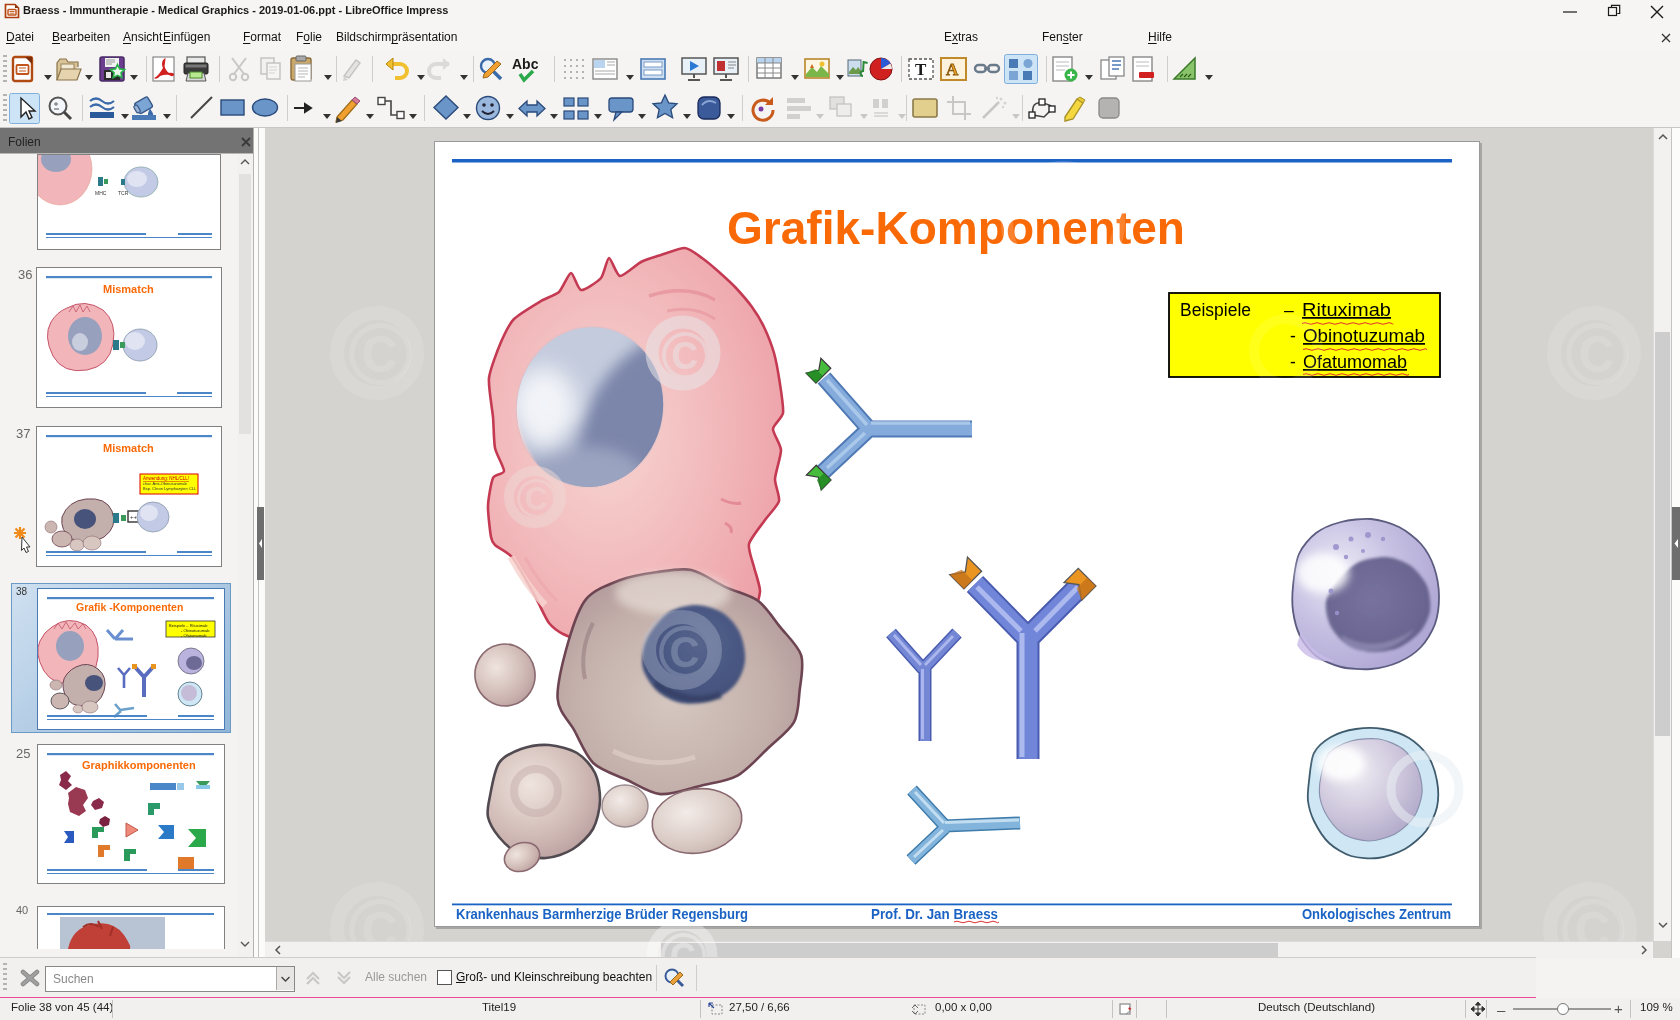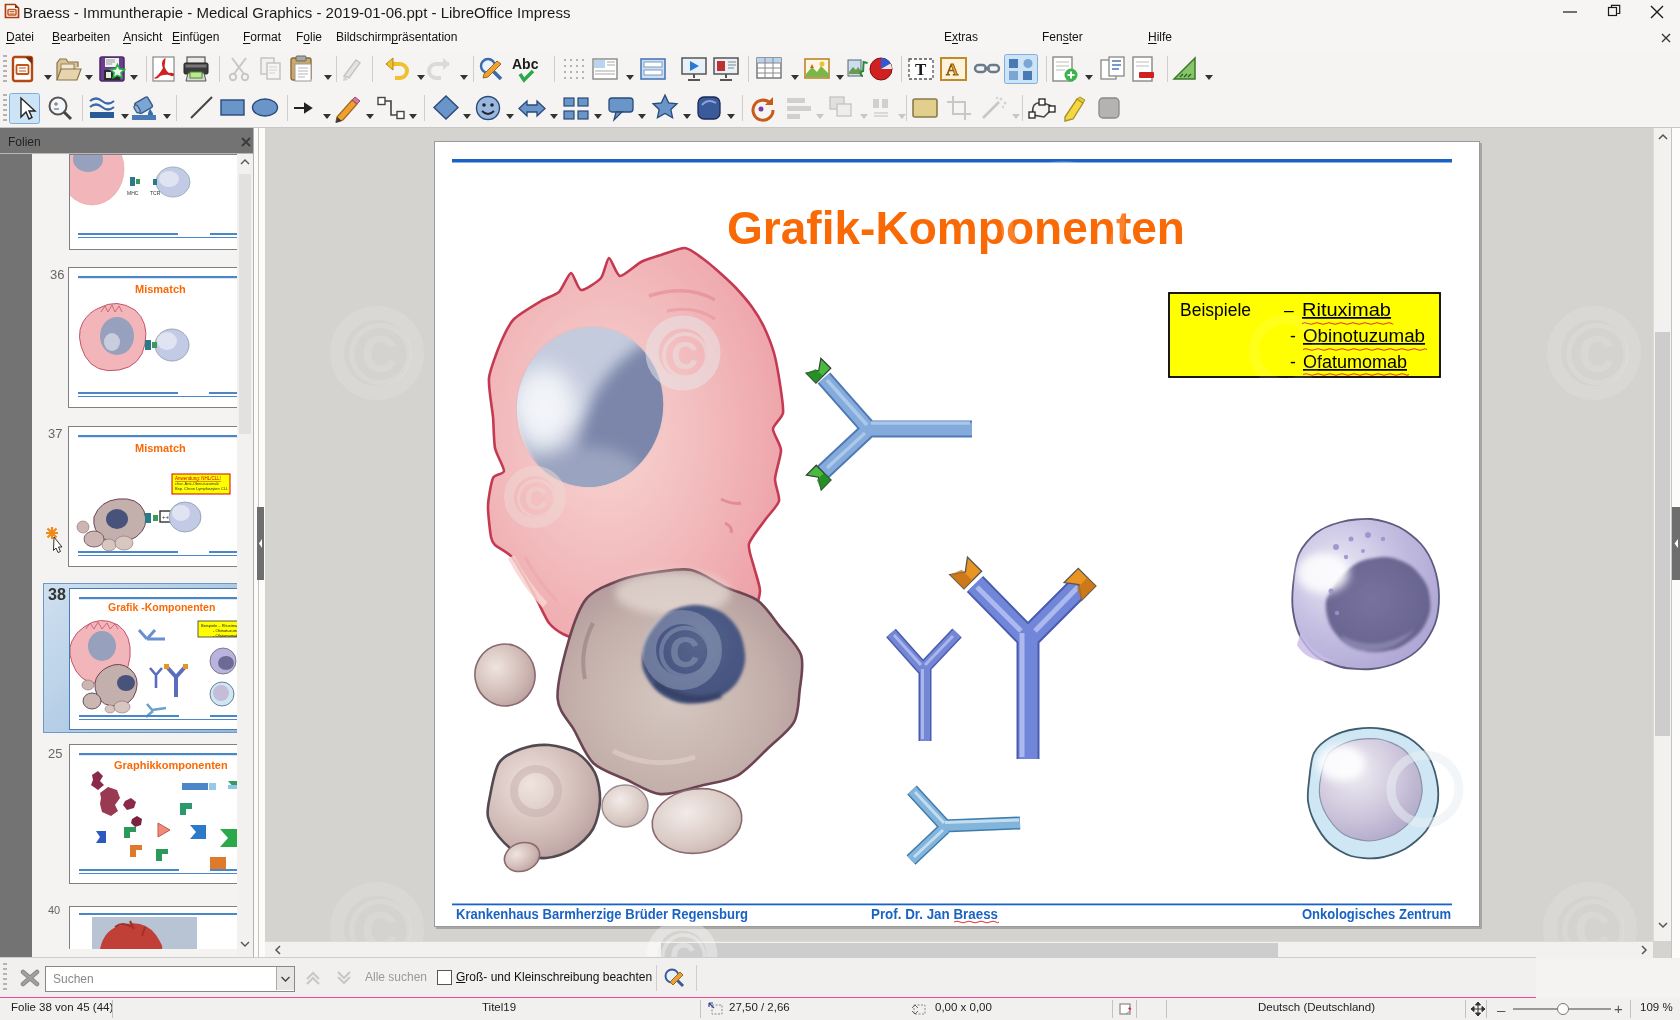"Braess - Immuntherapie - Medical" #titletext { font-size: 15px -> 11px; font-weight: none -> bold }
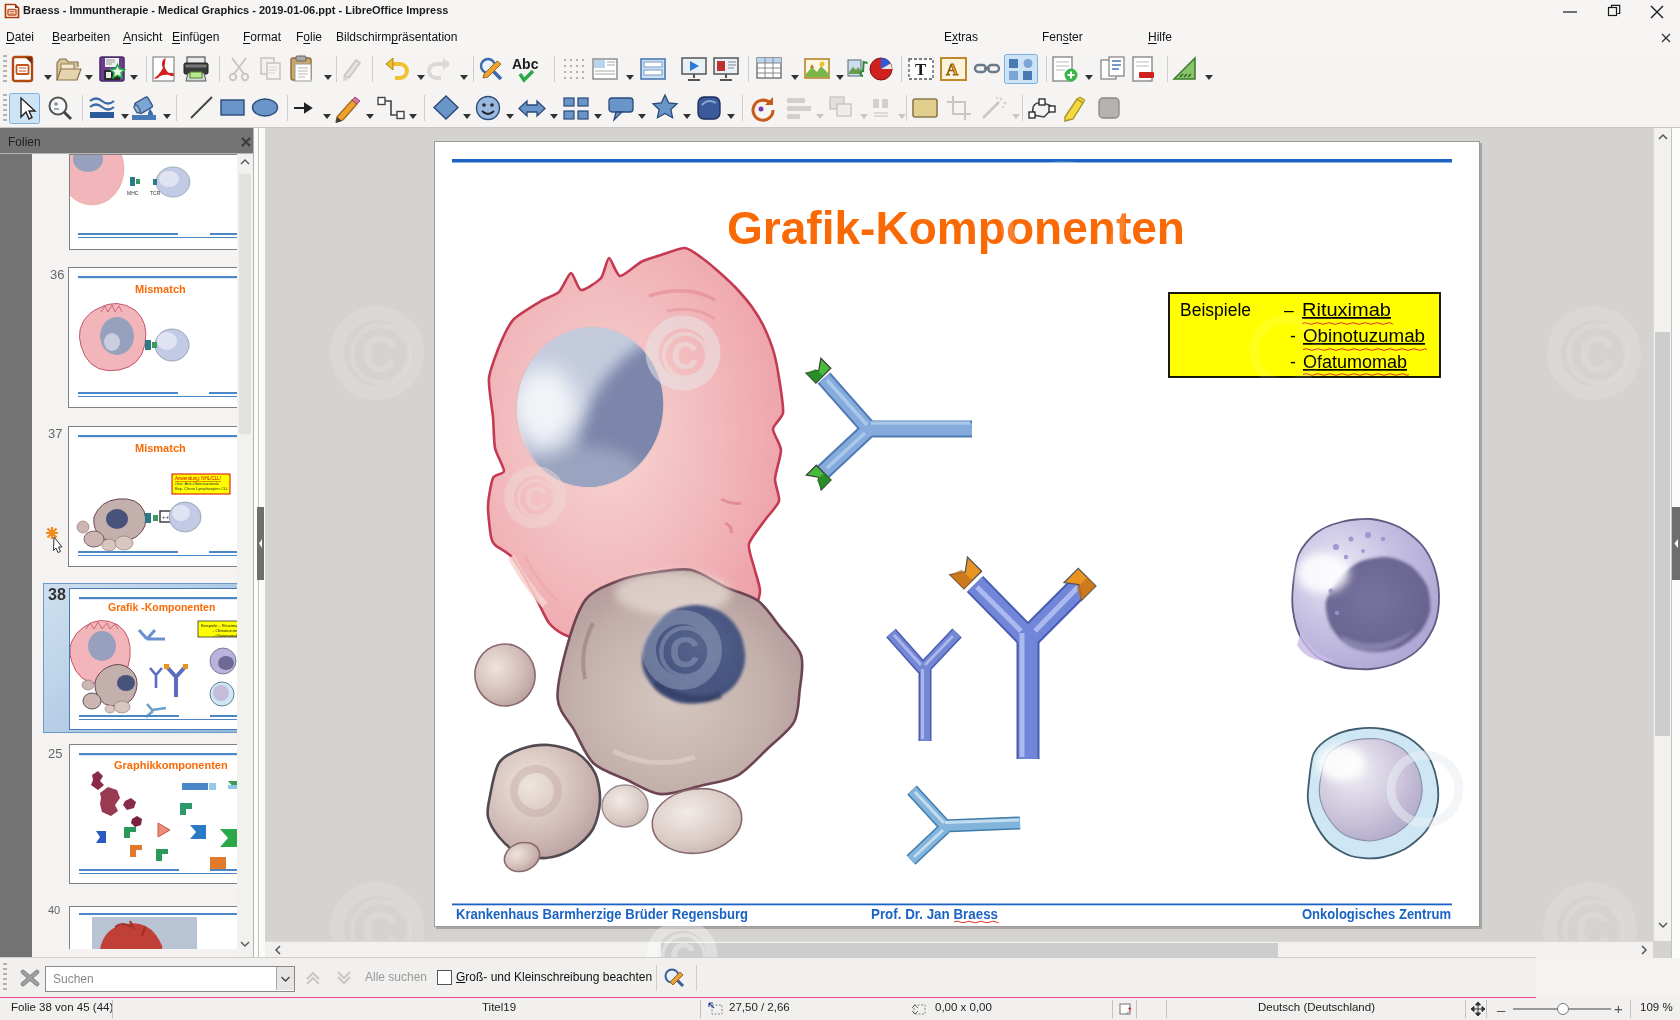"Einfügen" div.menu { left: 172px -> 163px }
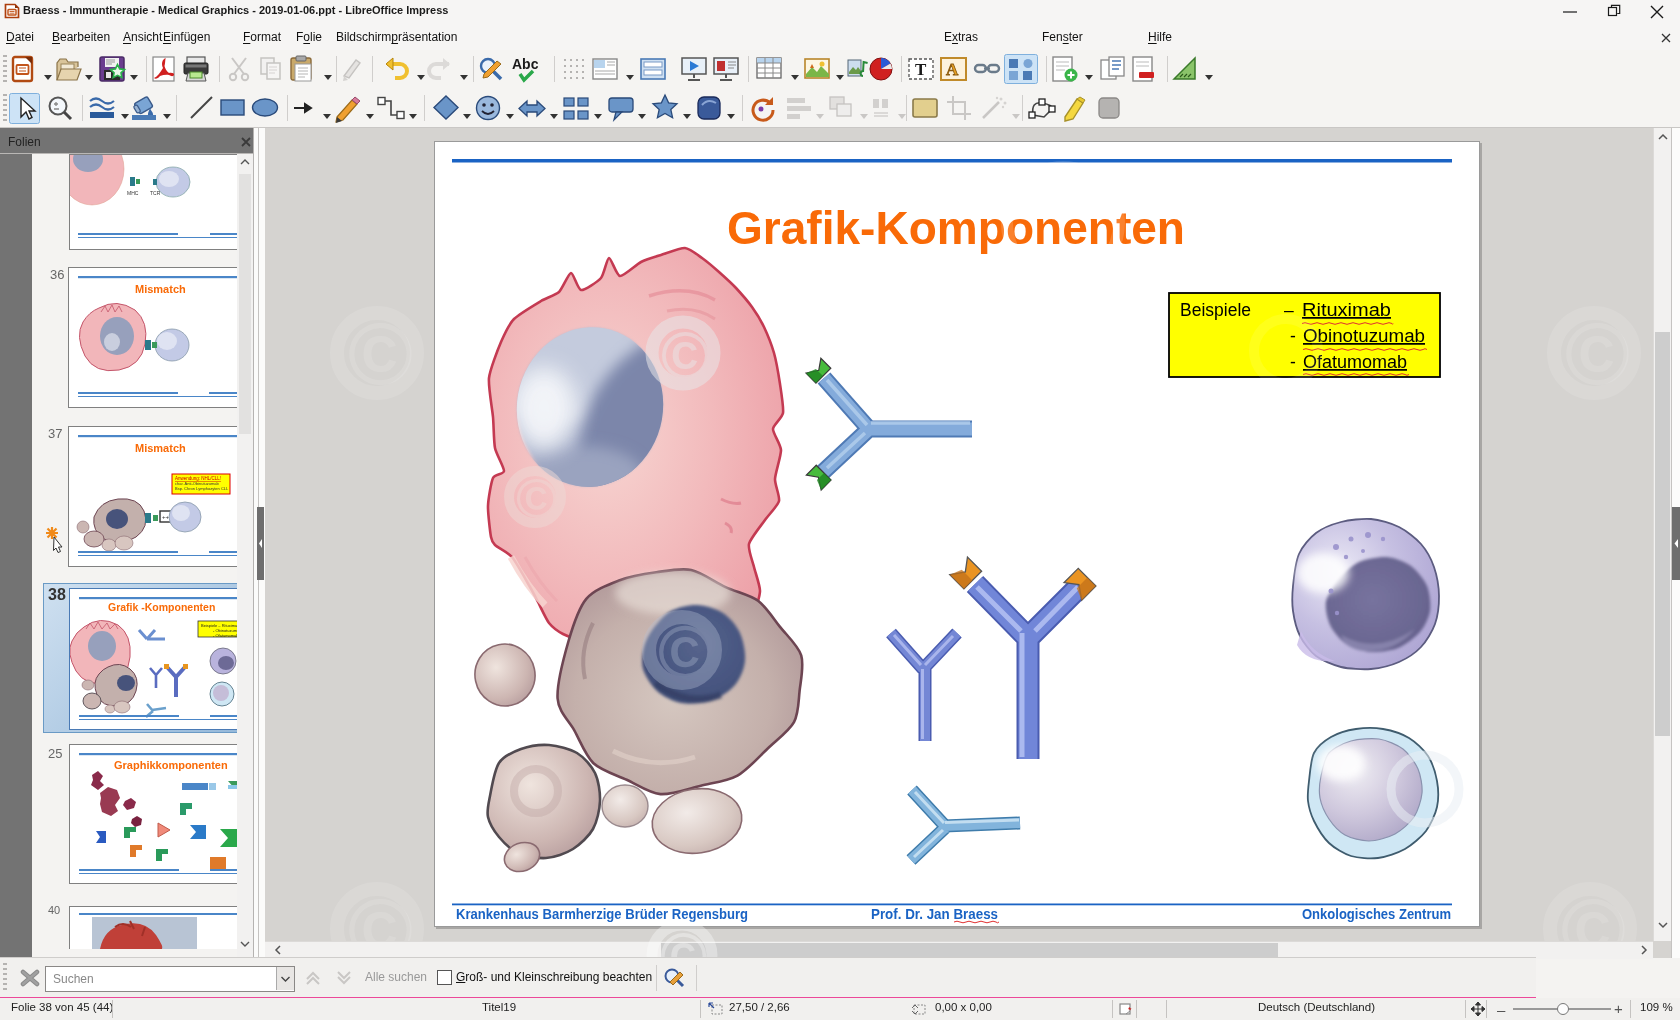"36" div.abs { margin-left: 32px -> none }
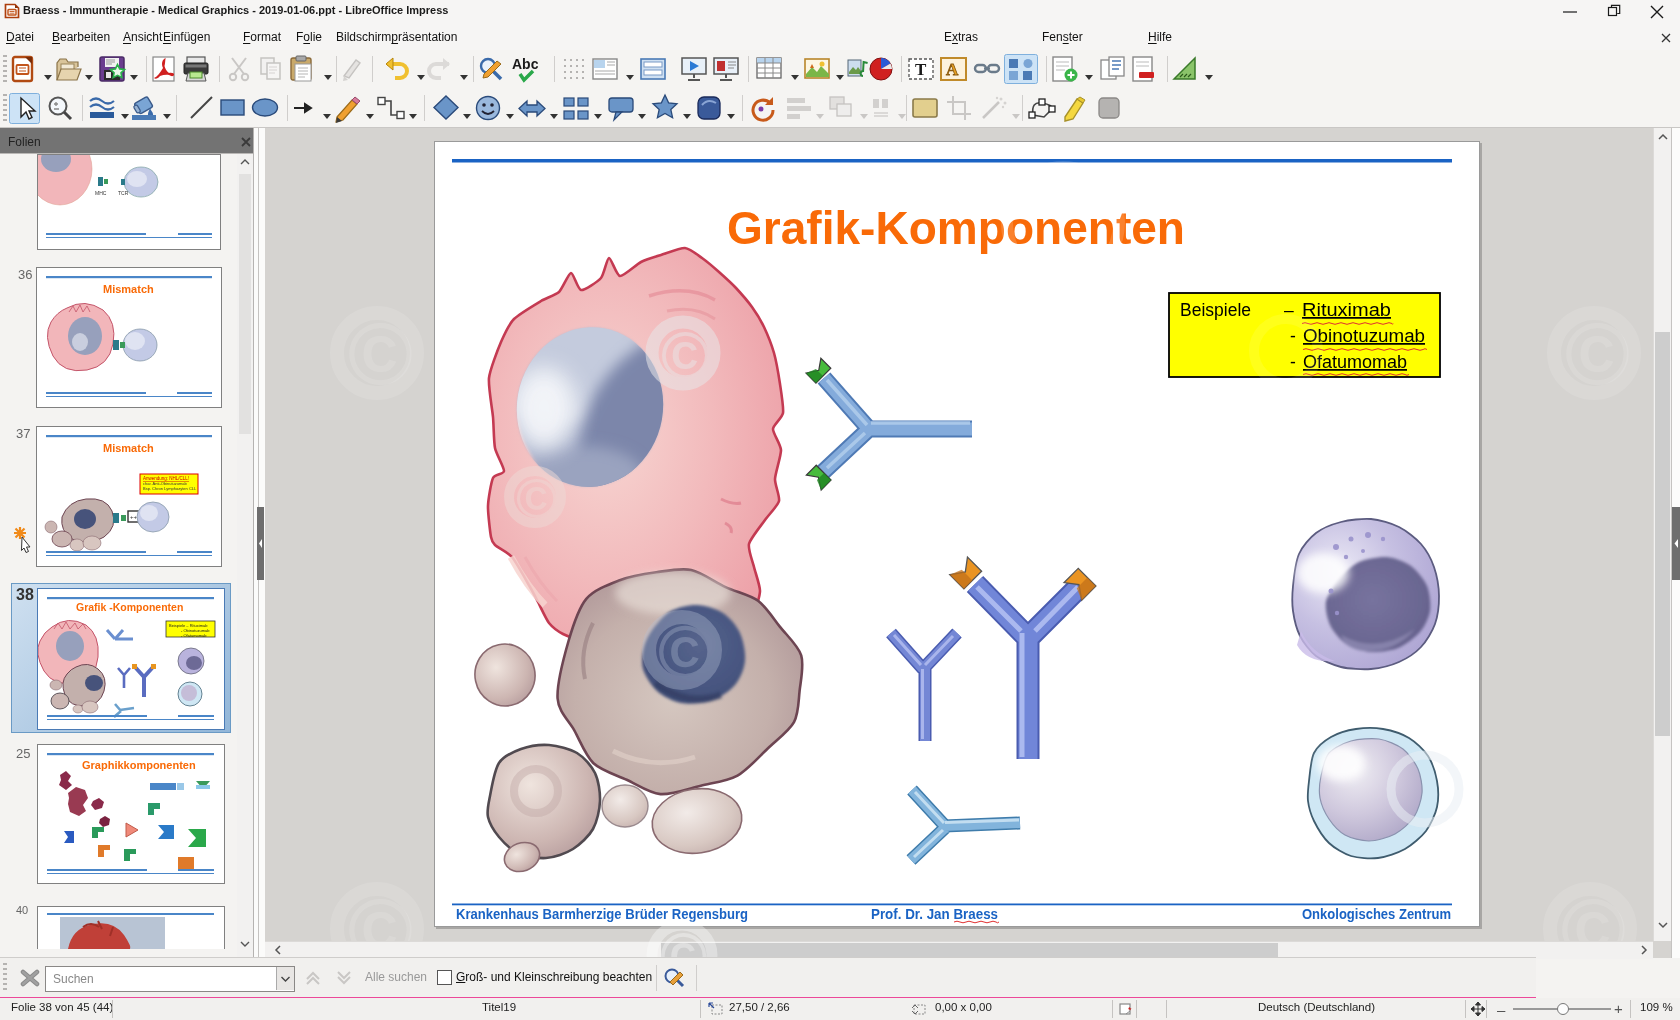"38" div.abs { font-size: 16px -> 10px; font-weight: bold -> normal }
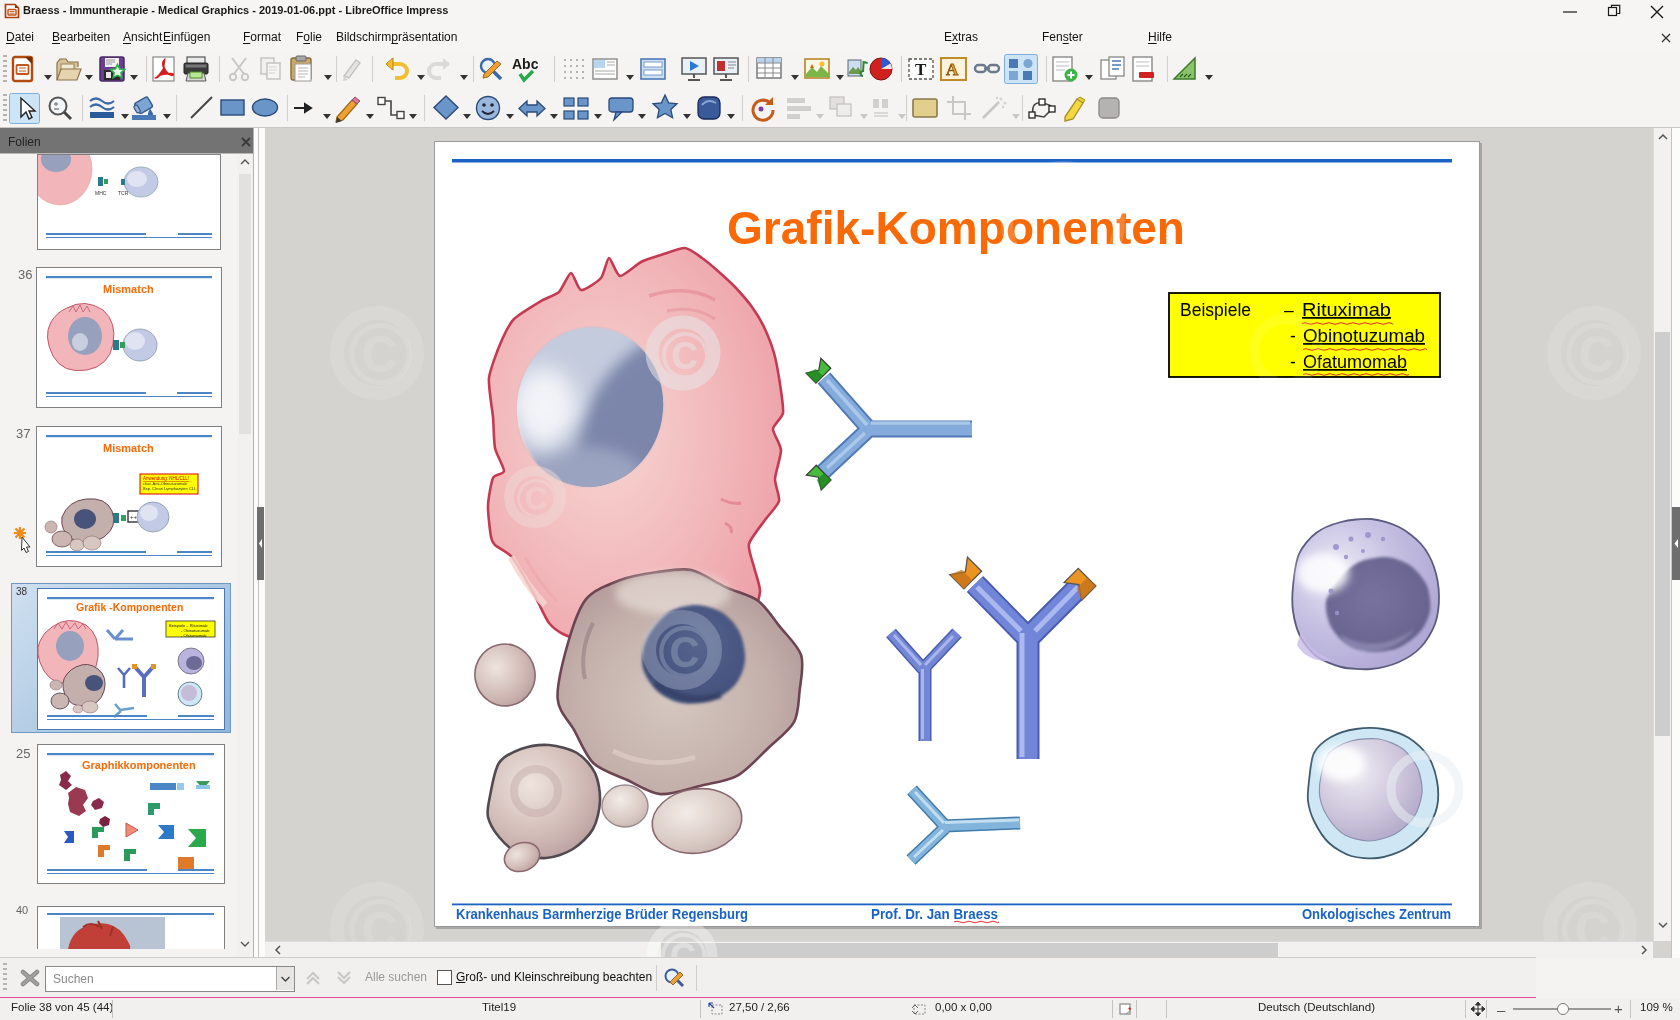"27,50 / 2,66" div.abs { text: 2,66 -> 6,66 }
